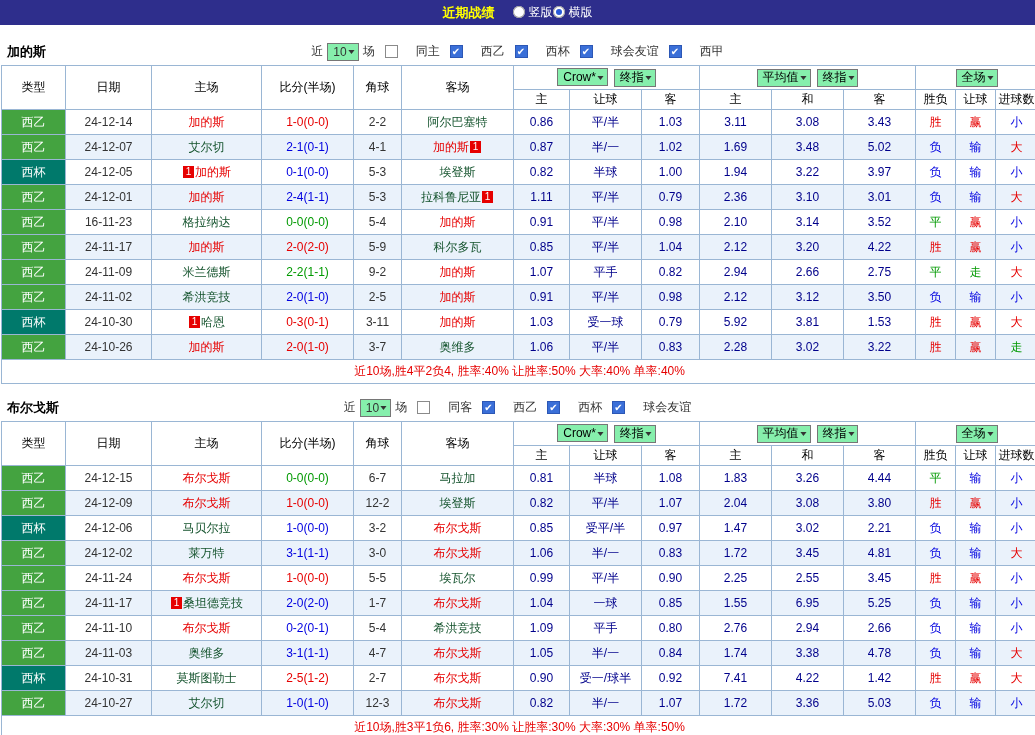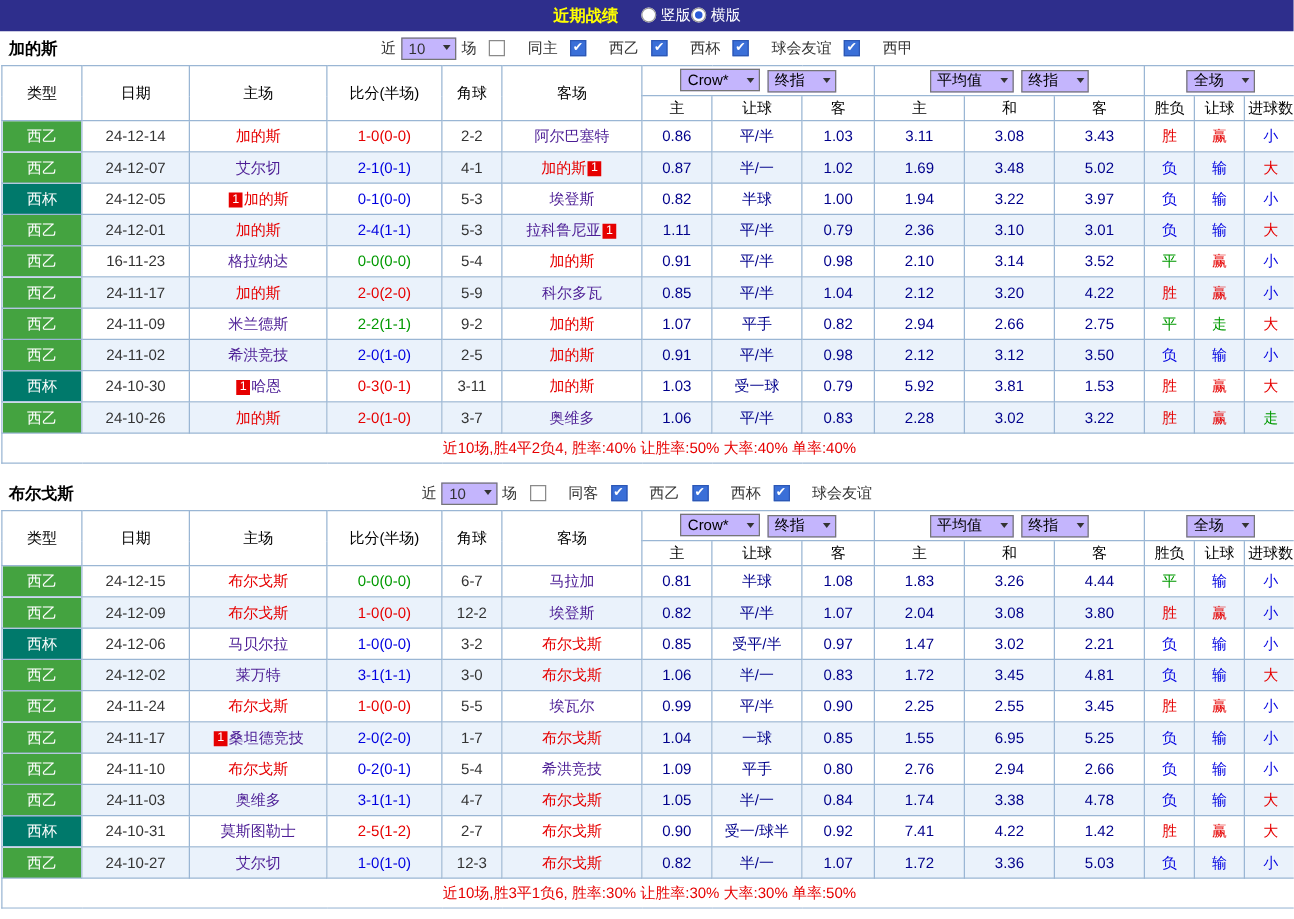"加的斯" .section { margin-top: 0 -> 13px }
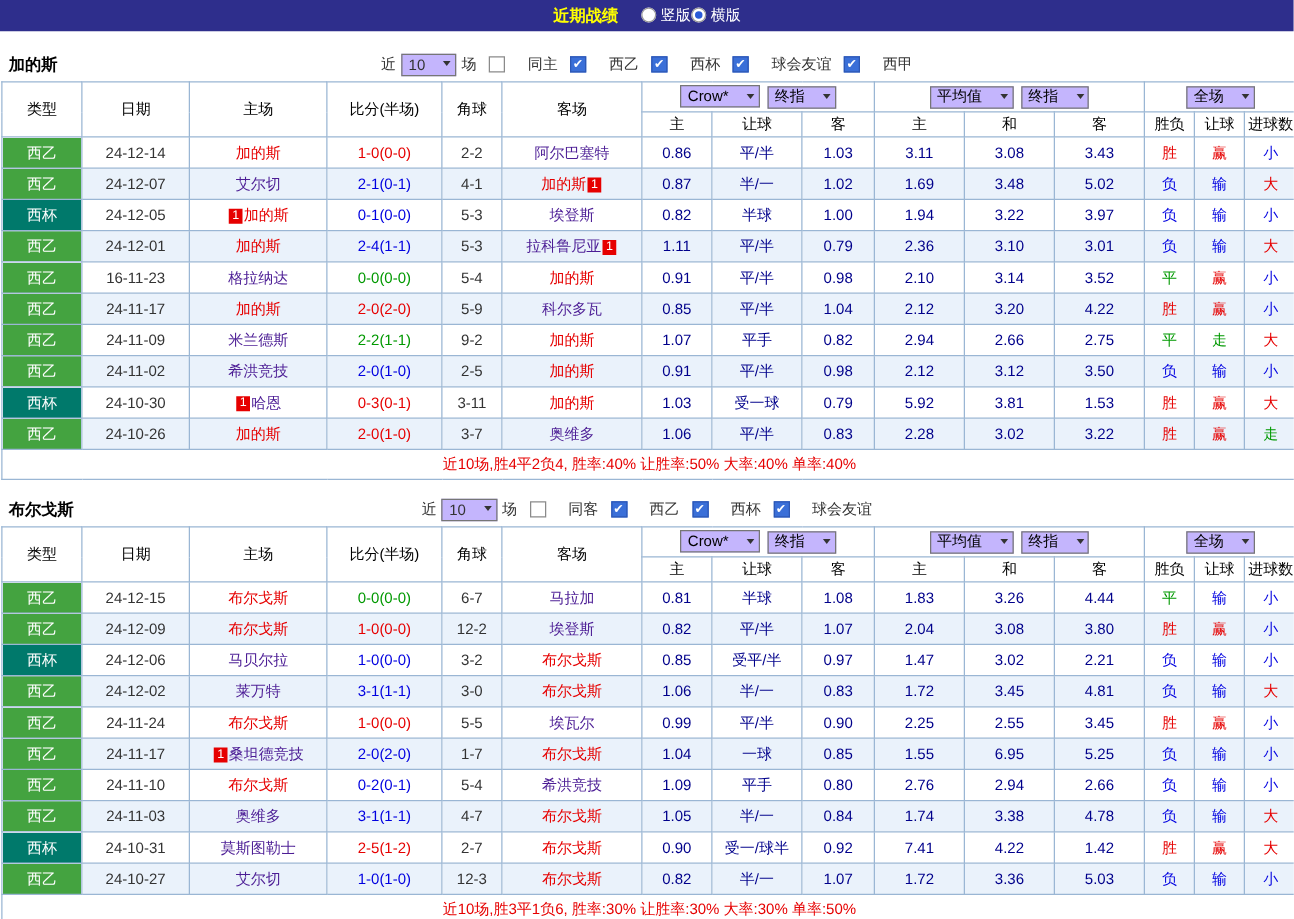"10" .sel { background: #c4b5fd -> #86efac; gap: 14px -> 1px }
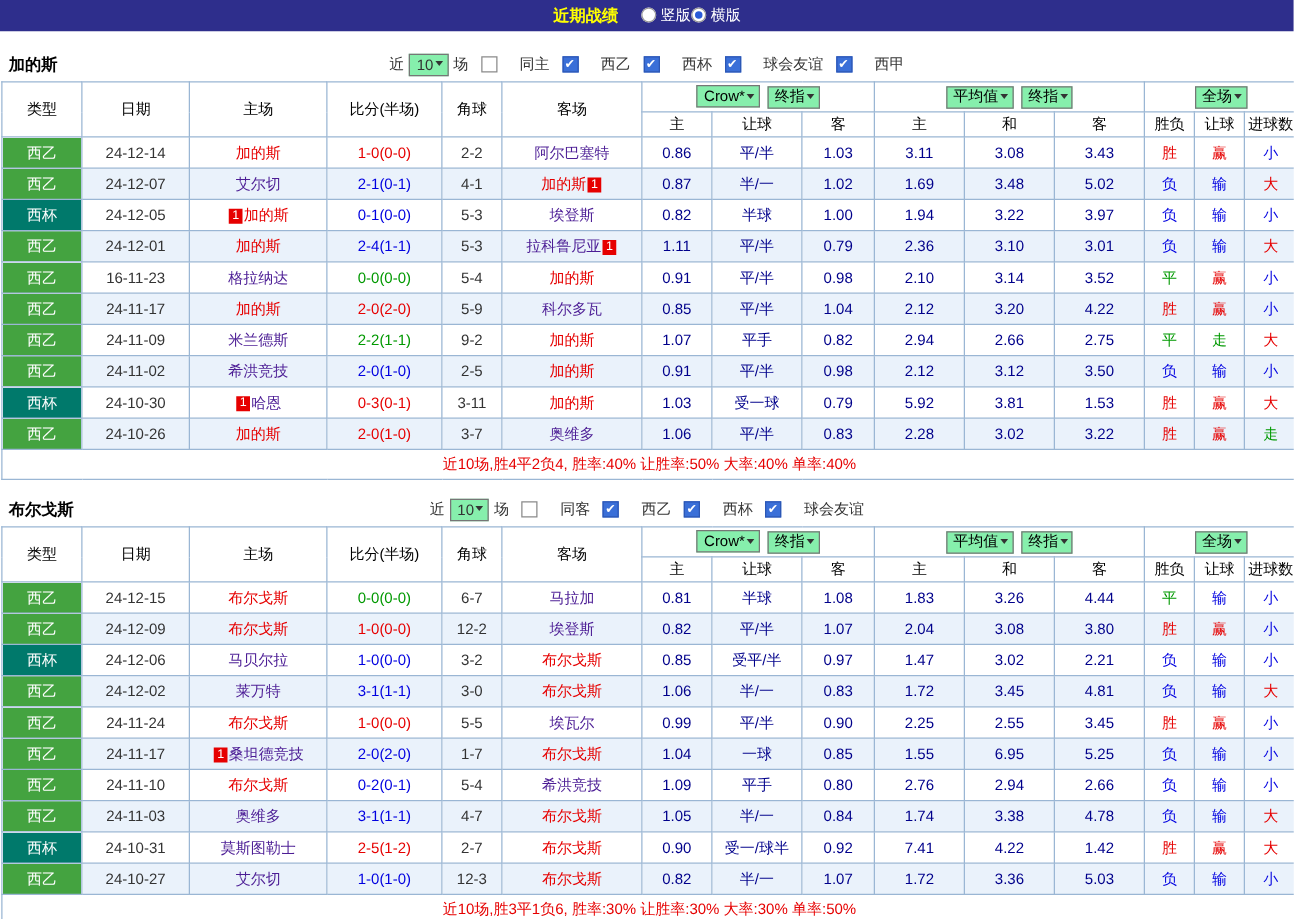"阿尔巴塞特" .team-n { color: #4c1d95 -> #14532d }
